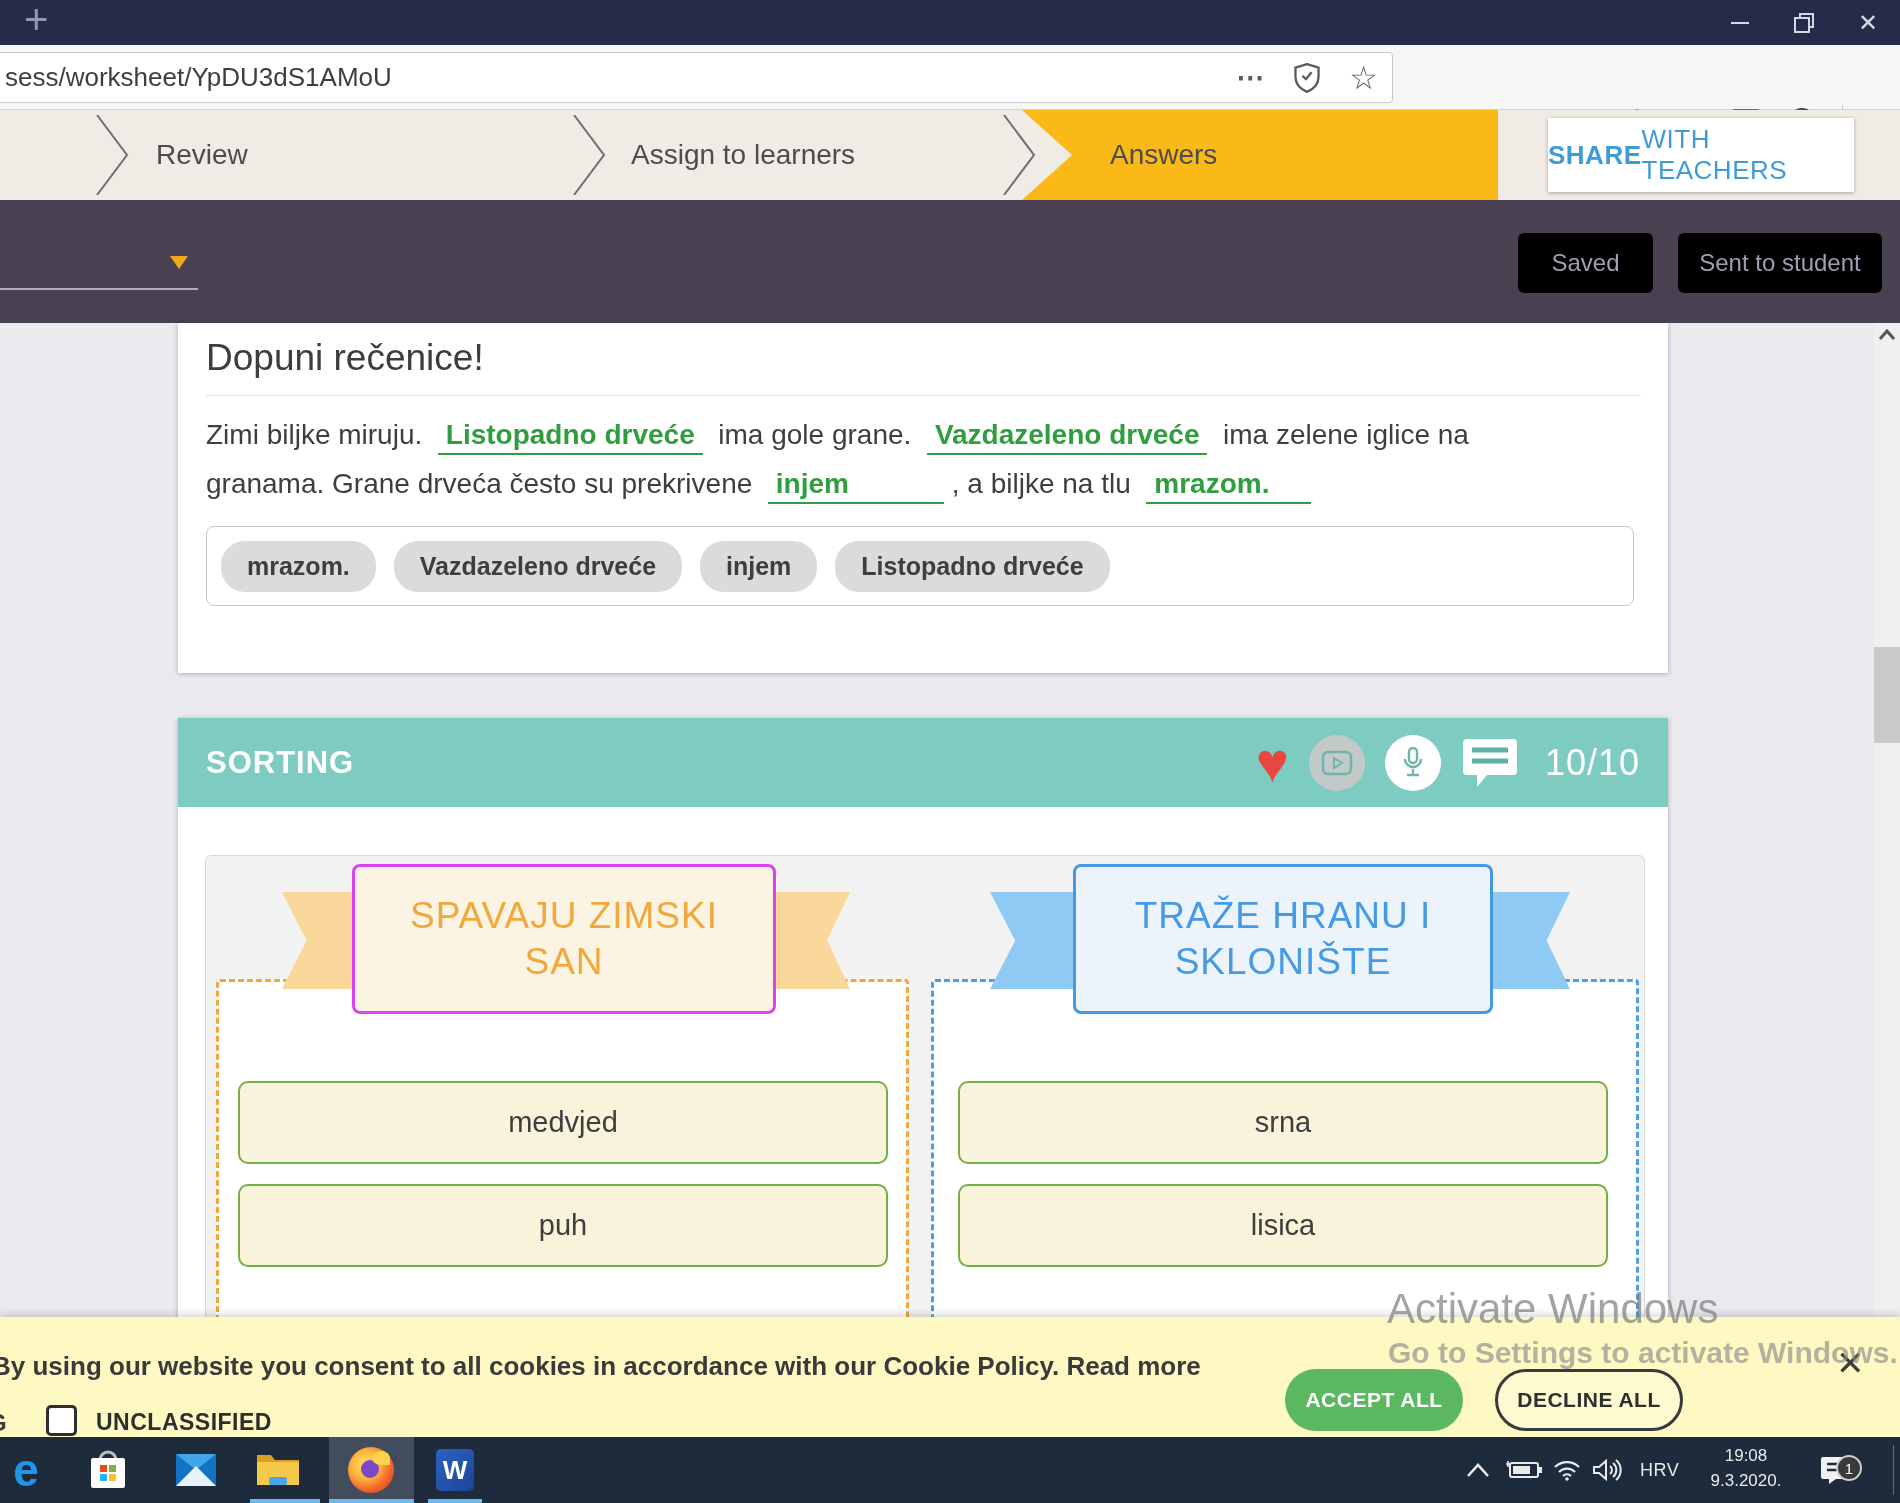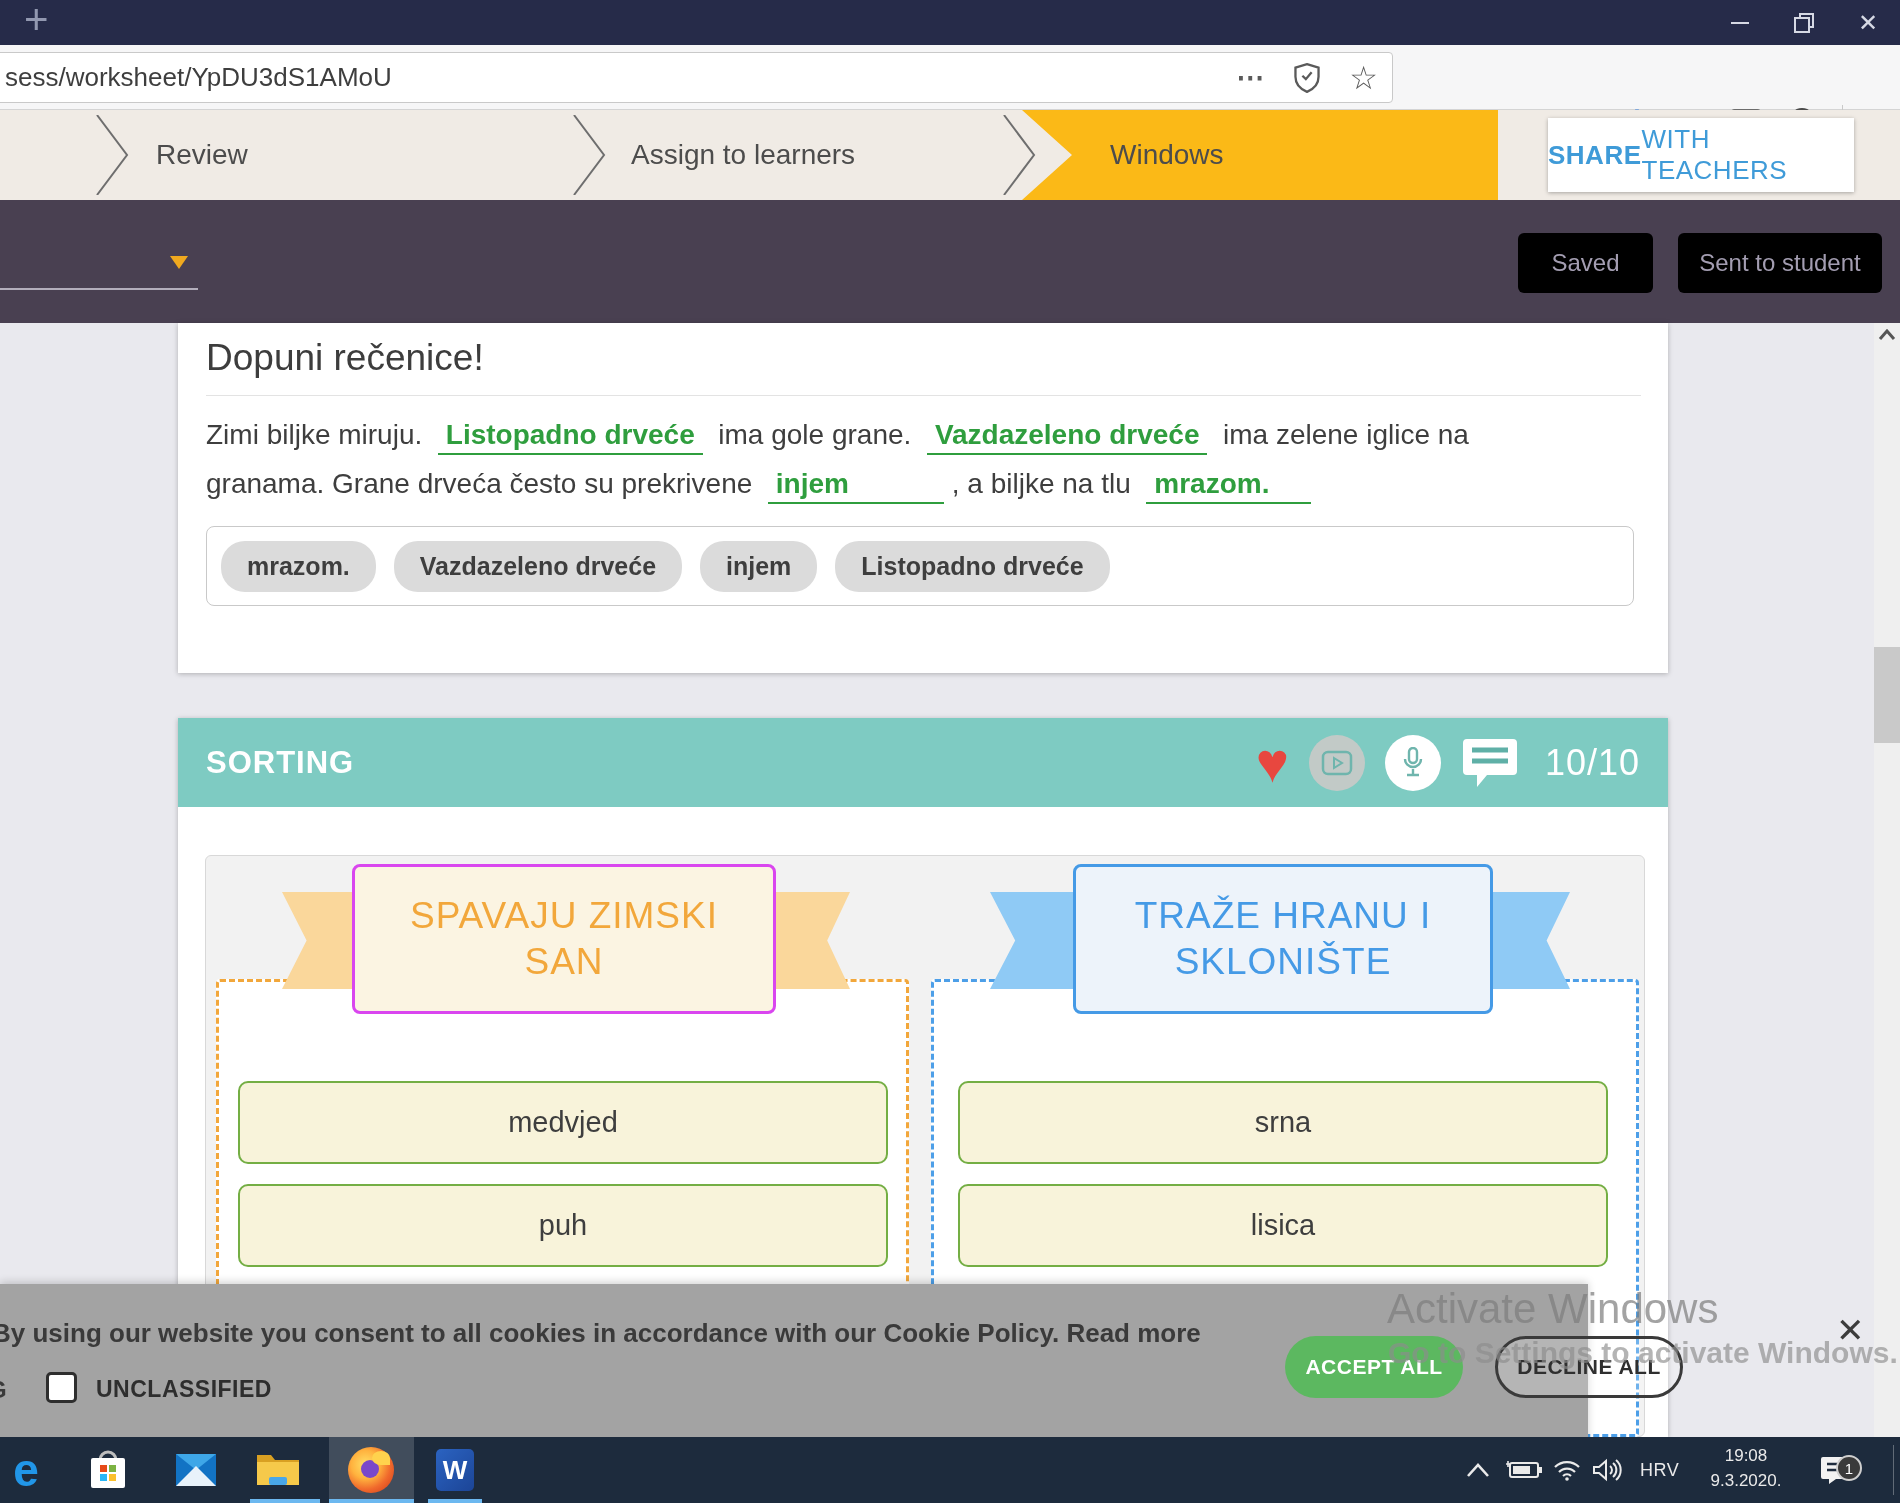"Windows" div.step-label { text: Windows -> Answers }
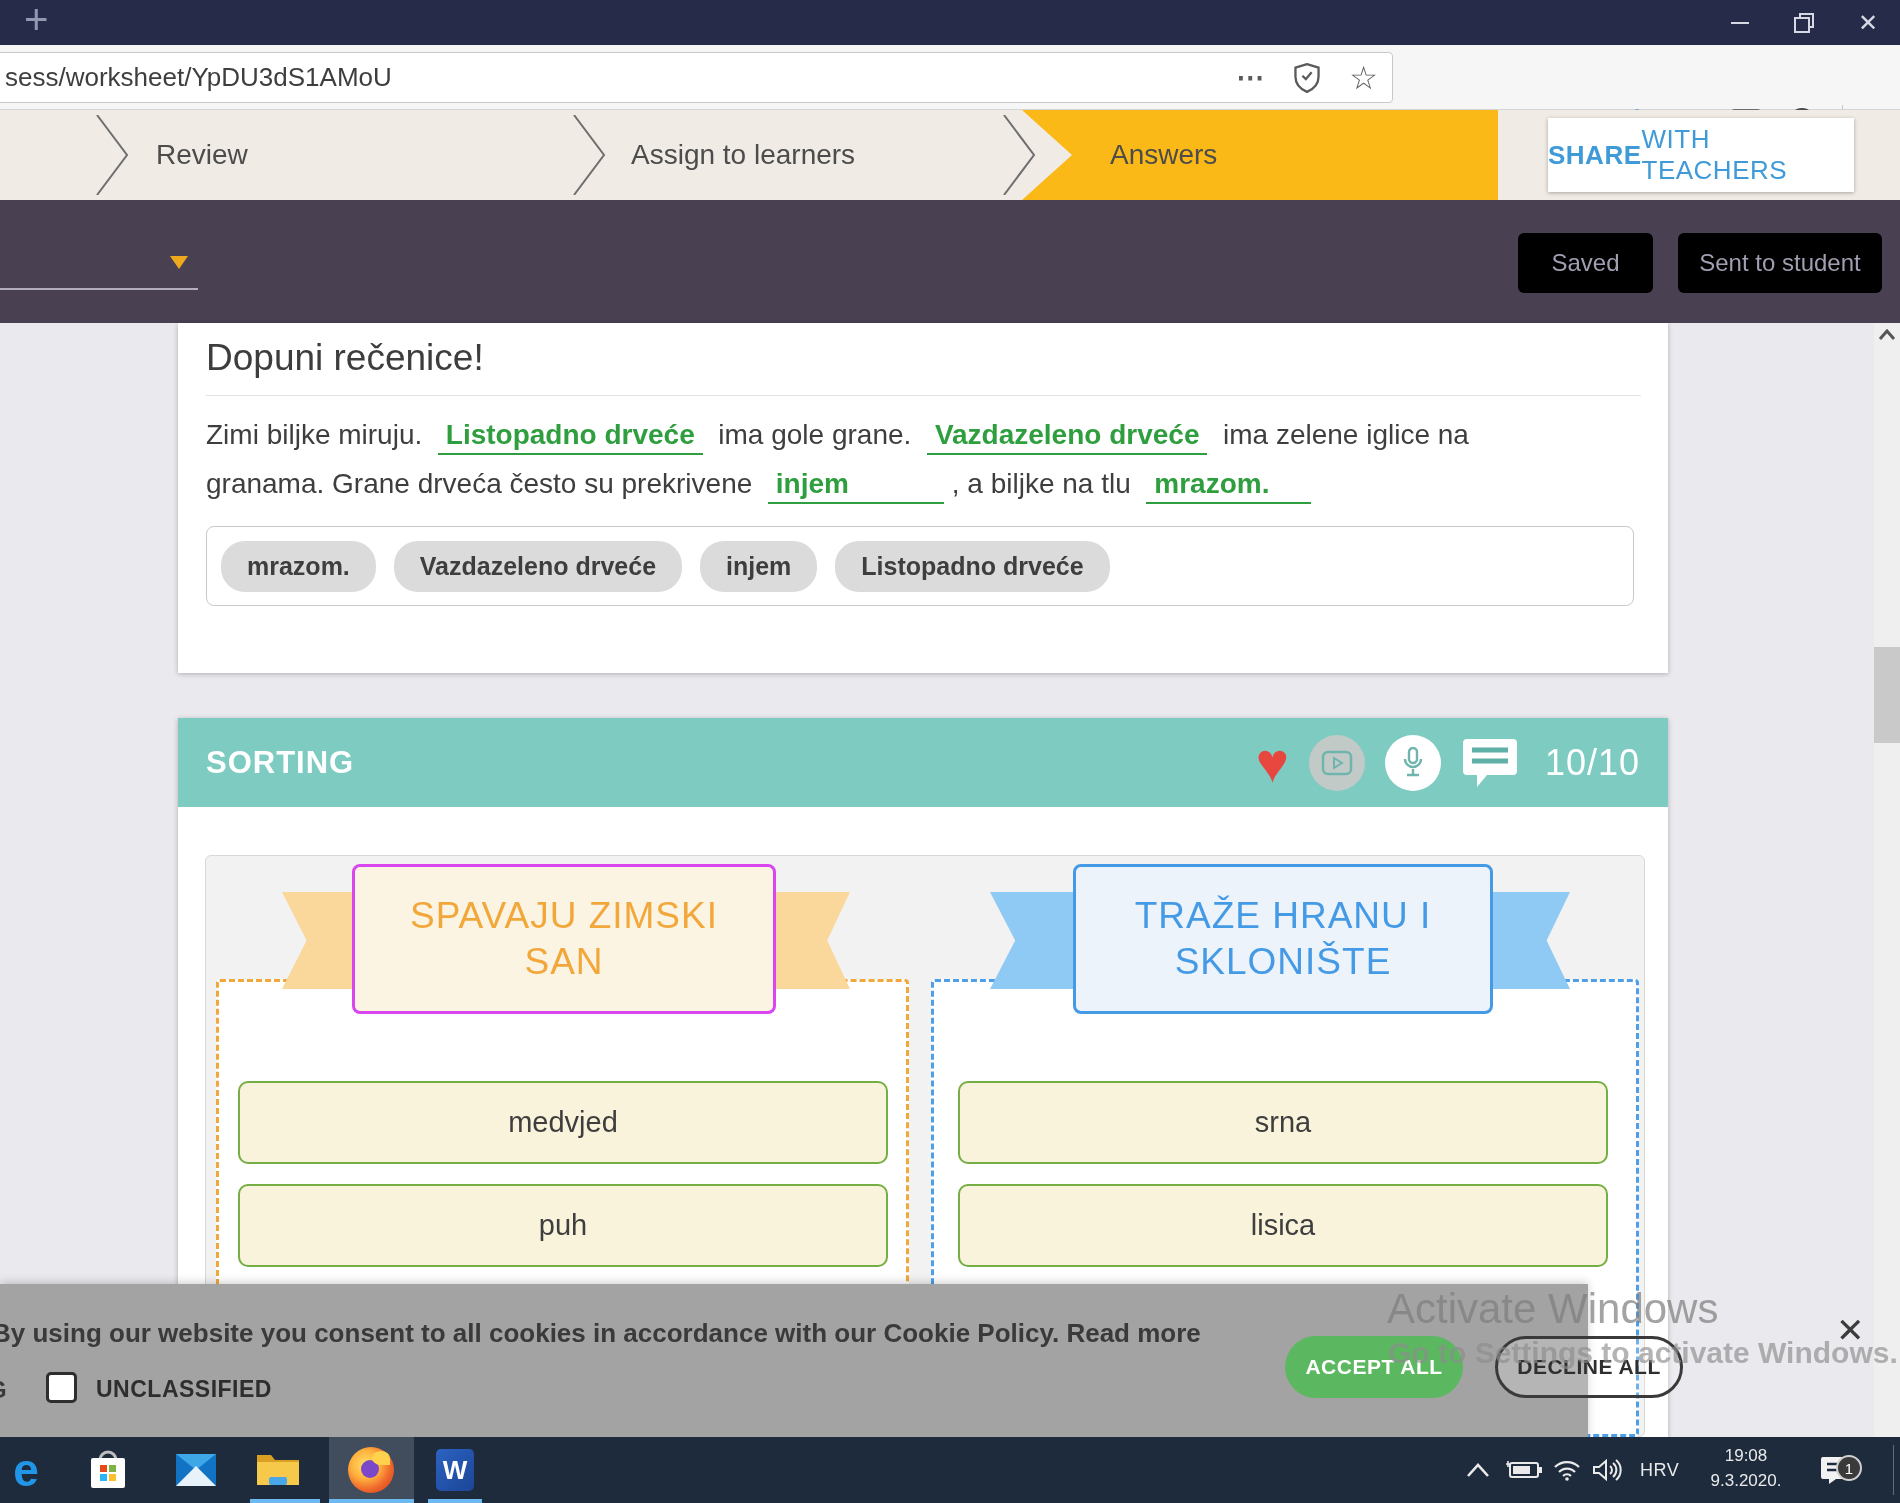"By using our website you" .cookiebar { background: #a3a3a3 -> #fef9c3; top: 1284px -> 1317px; width: 1588px -> 1900px }
